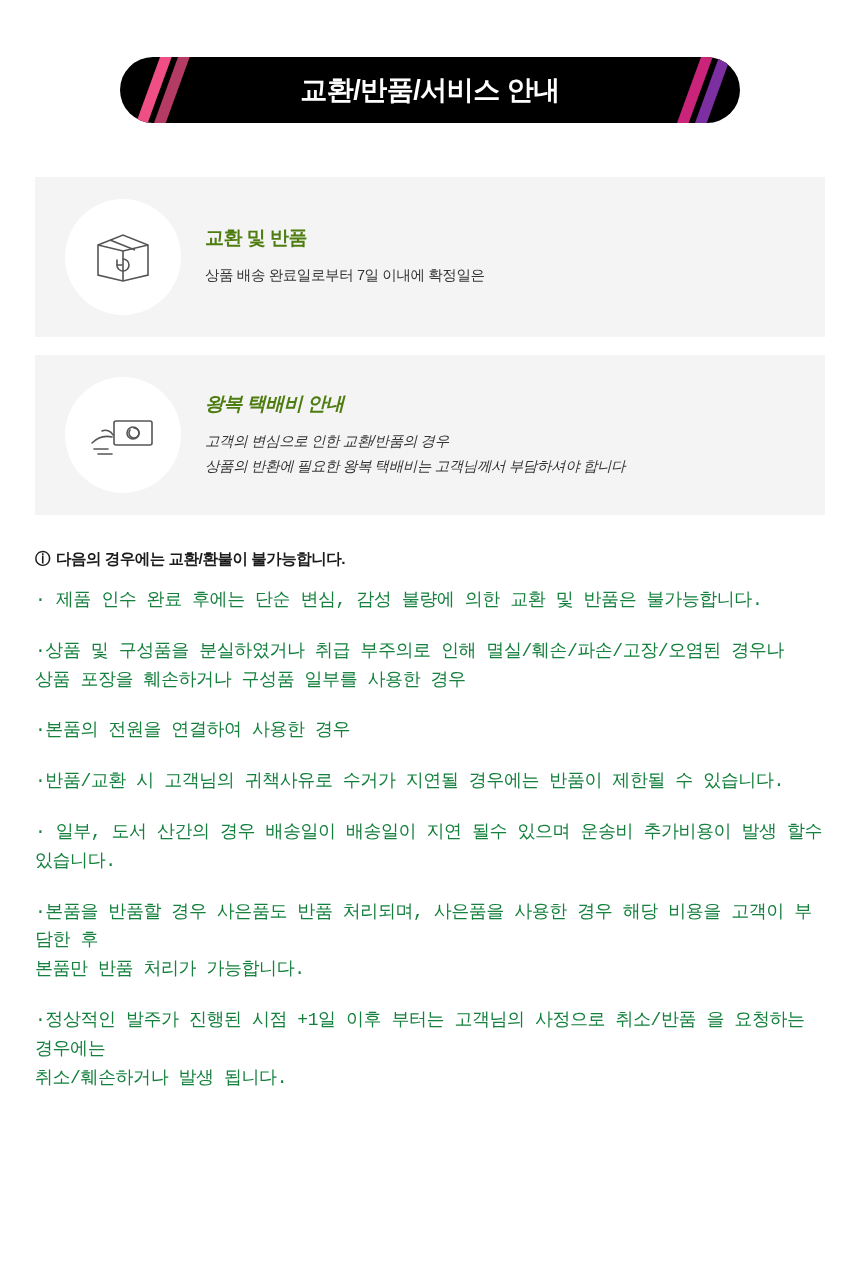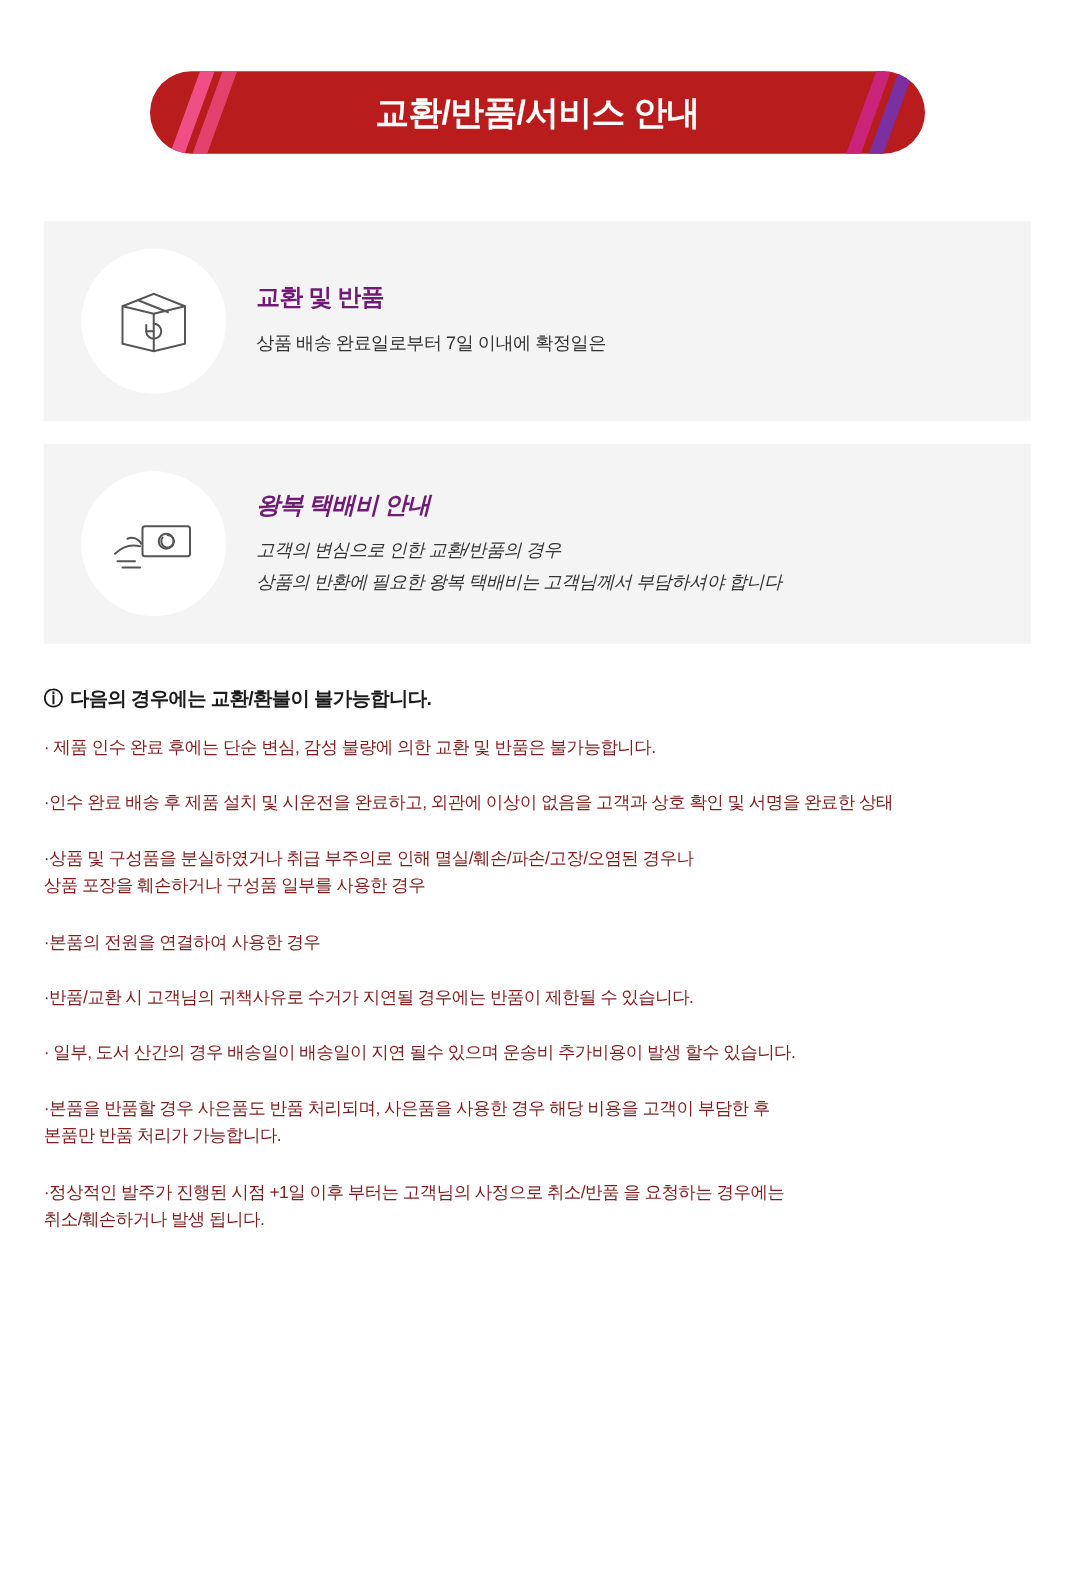"교환/반품/서비스 안내" .banner { background: #b91c1c -> #000000 }
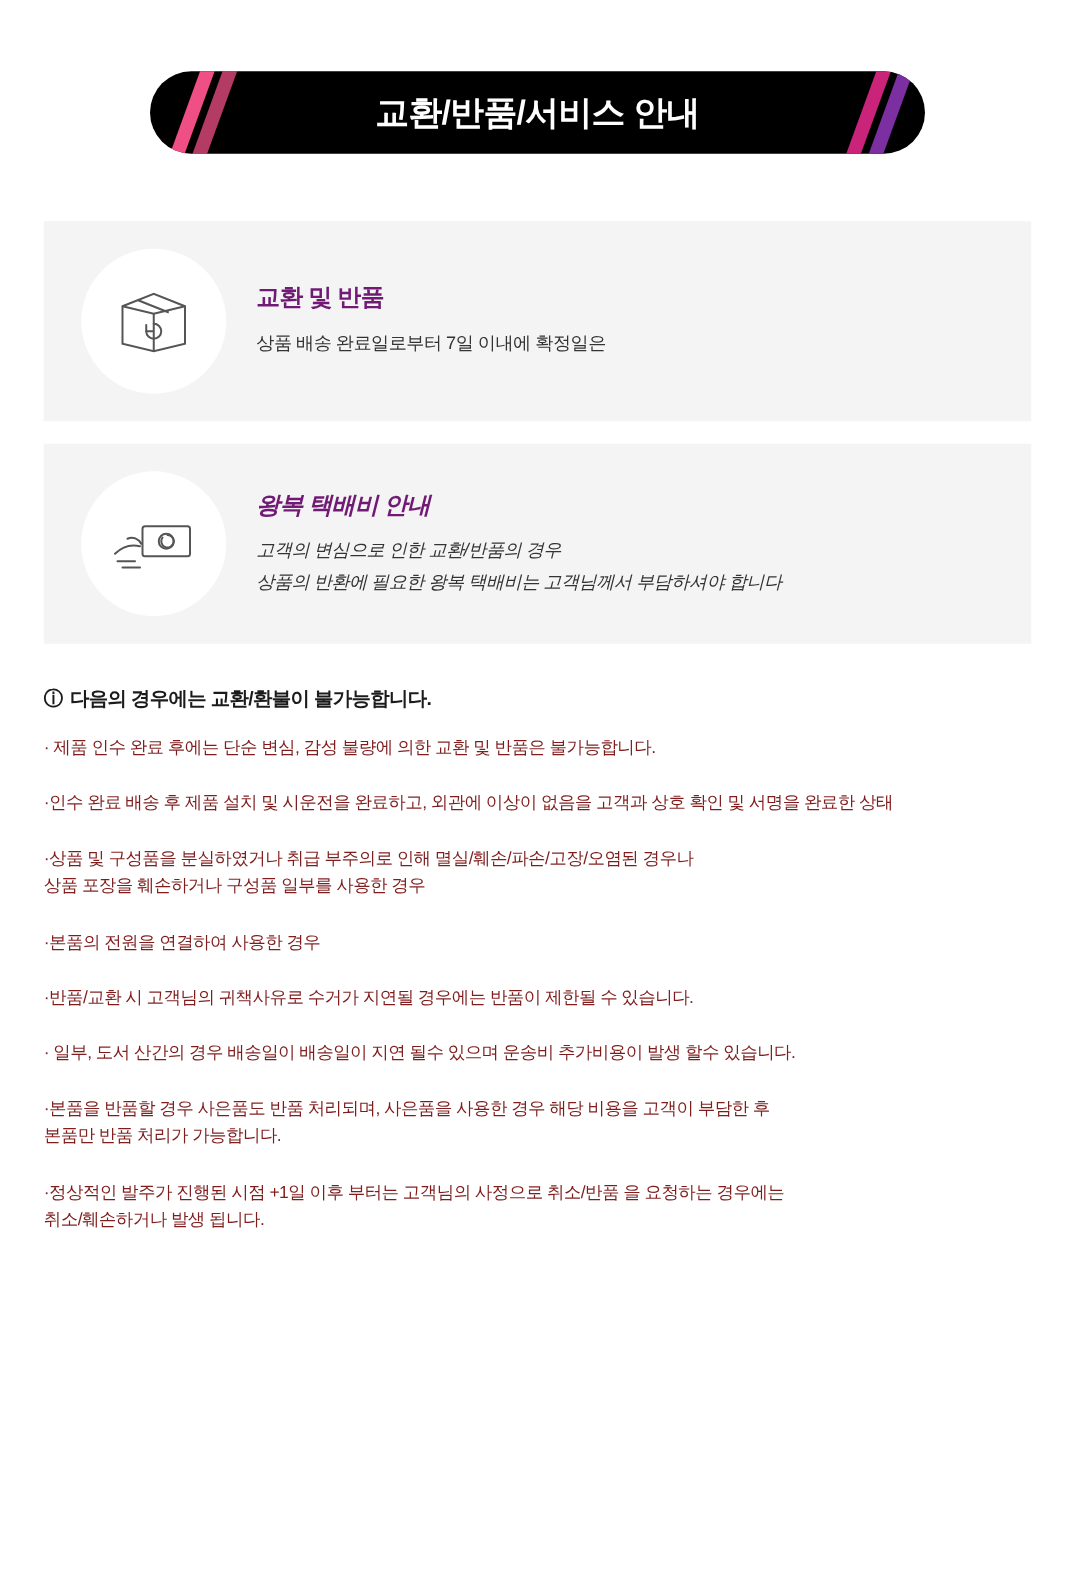"교환 및 반품" .card-title { color: #701a75 -> #4d7c0f }
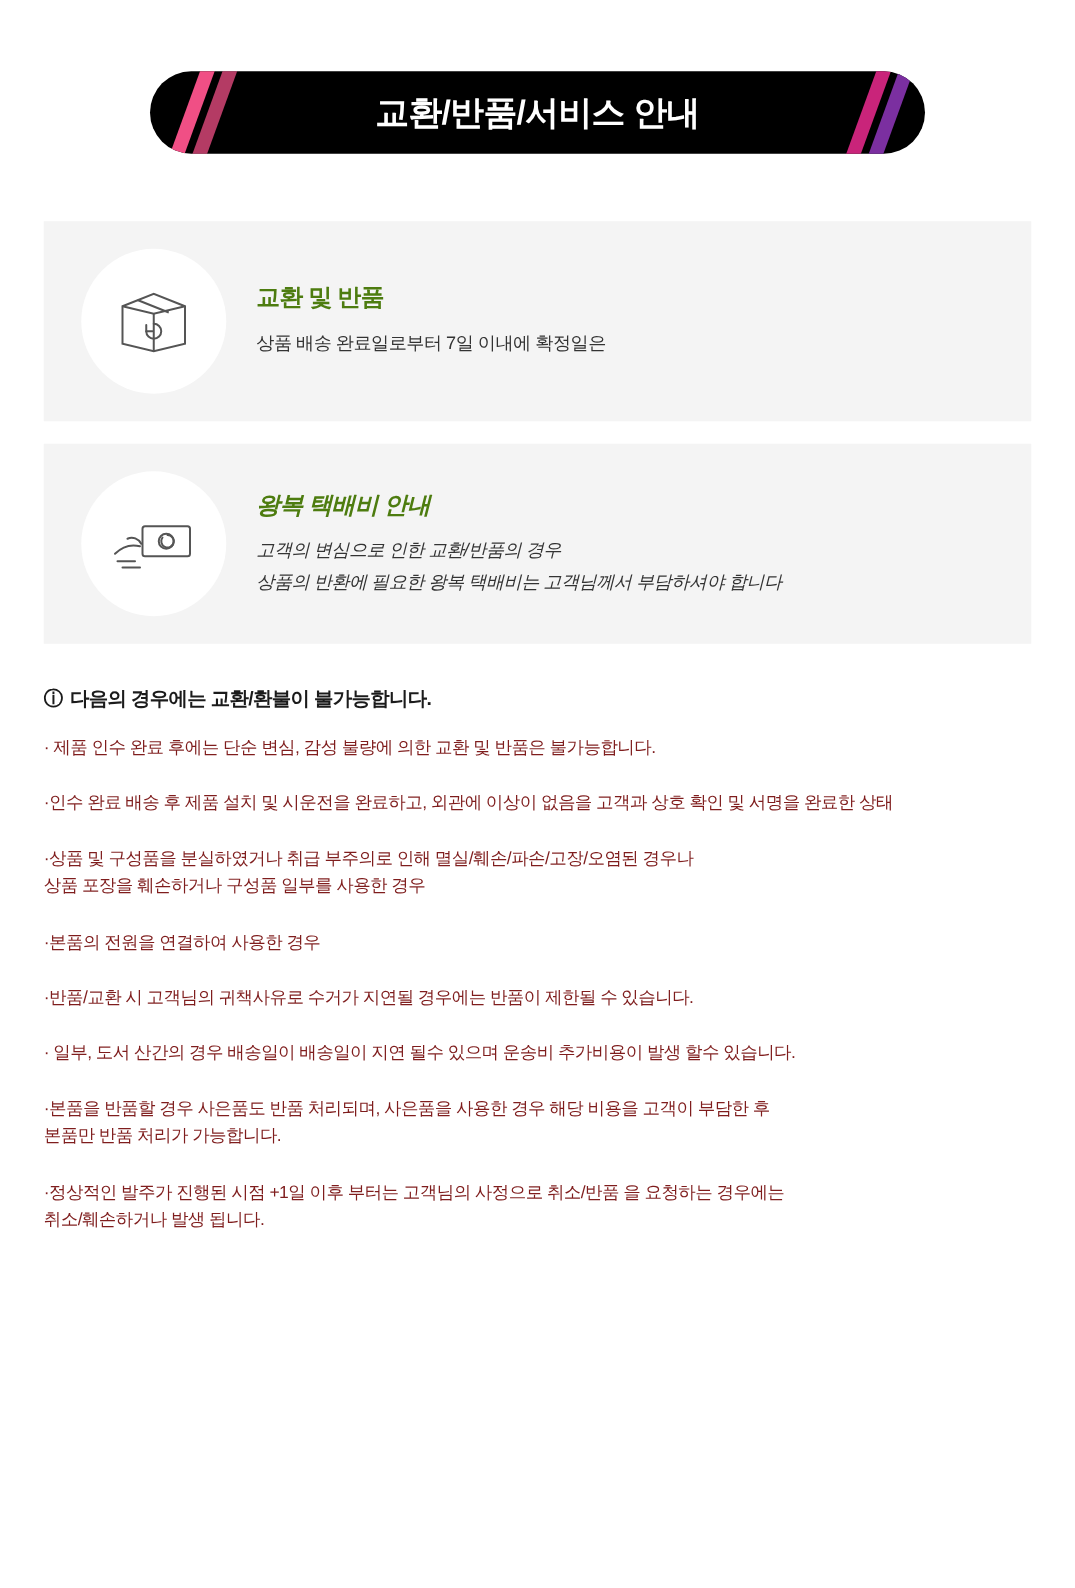"· 제품 인수 완료 후에는" .notice-item { color: #7f1d1d -> #15803d; font-family: none -> Liberation Mono, monospace; font-size: 14px -> 18px }
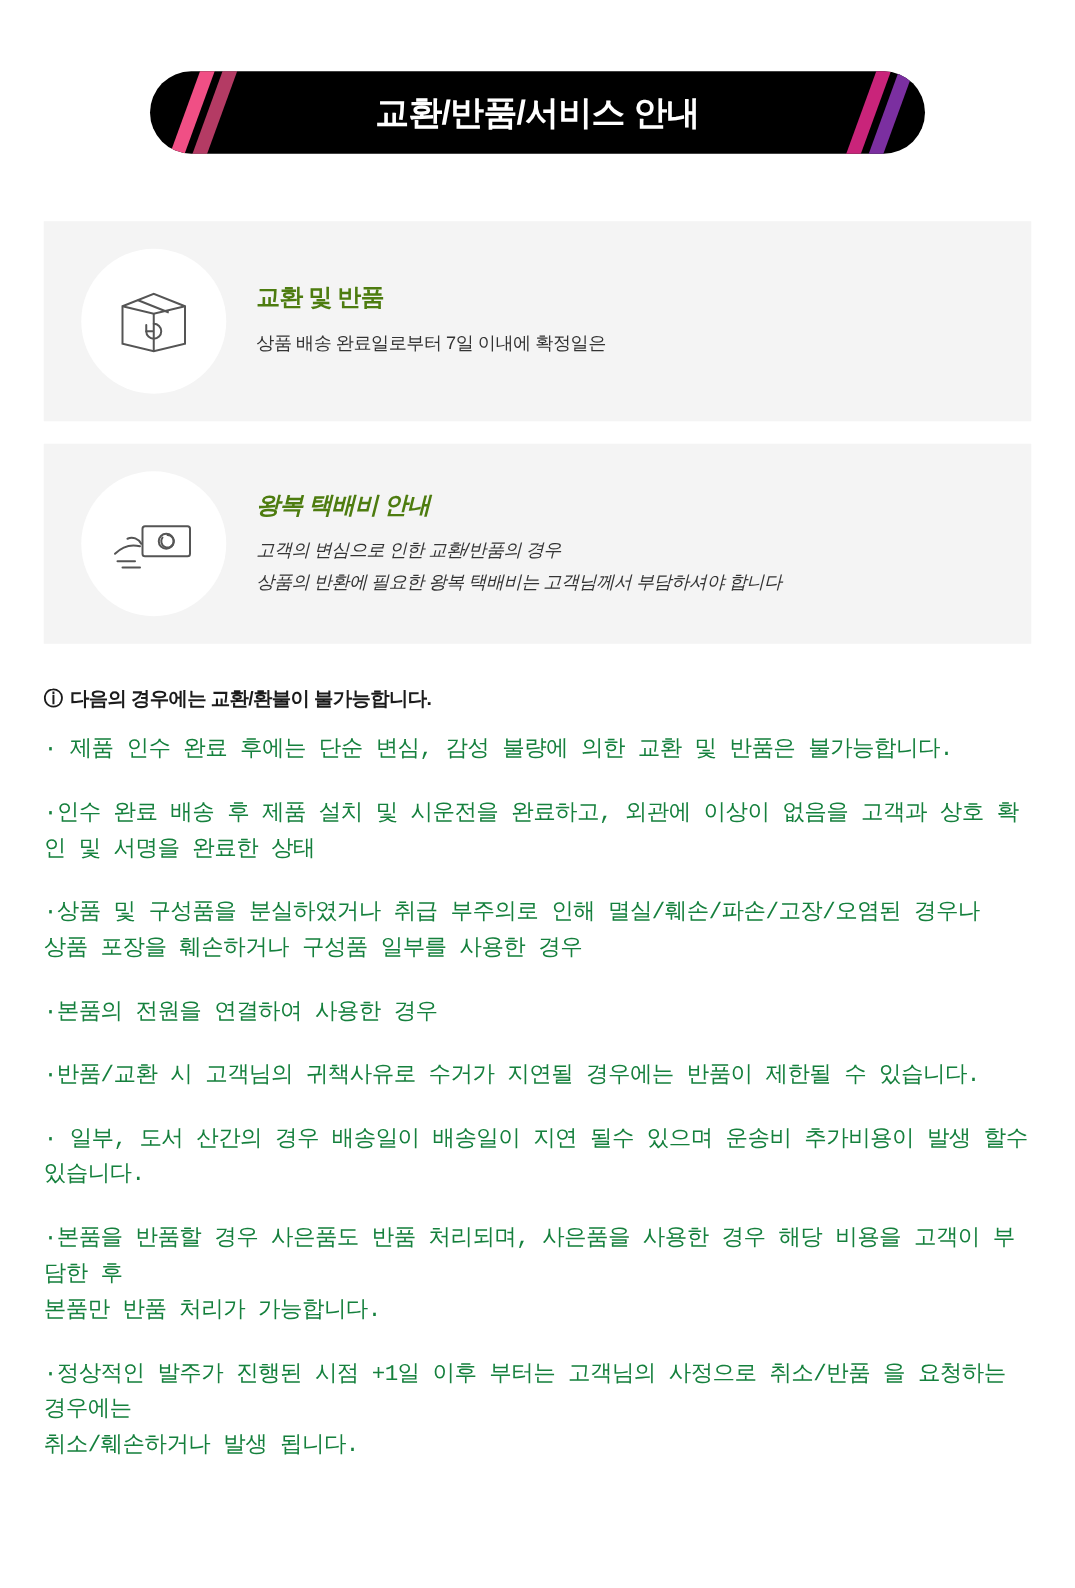"·인수 완료 배송 후 제품" div.notice-item { html: <div>·인수 완료 배송 후 제품 설치 및 시운전을 완료하고, 외관에 이상이 없음을 고객과 상호 확인 및 서명을 완료한 상태</div> -> none }
